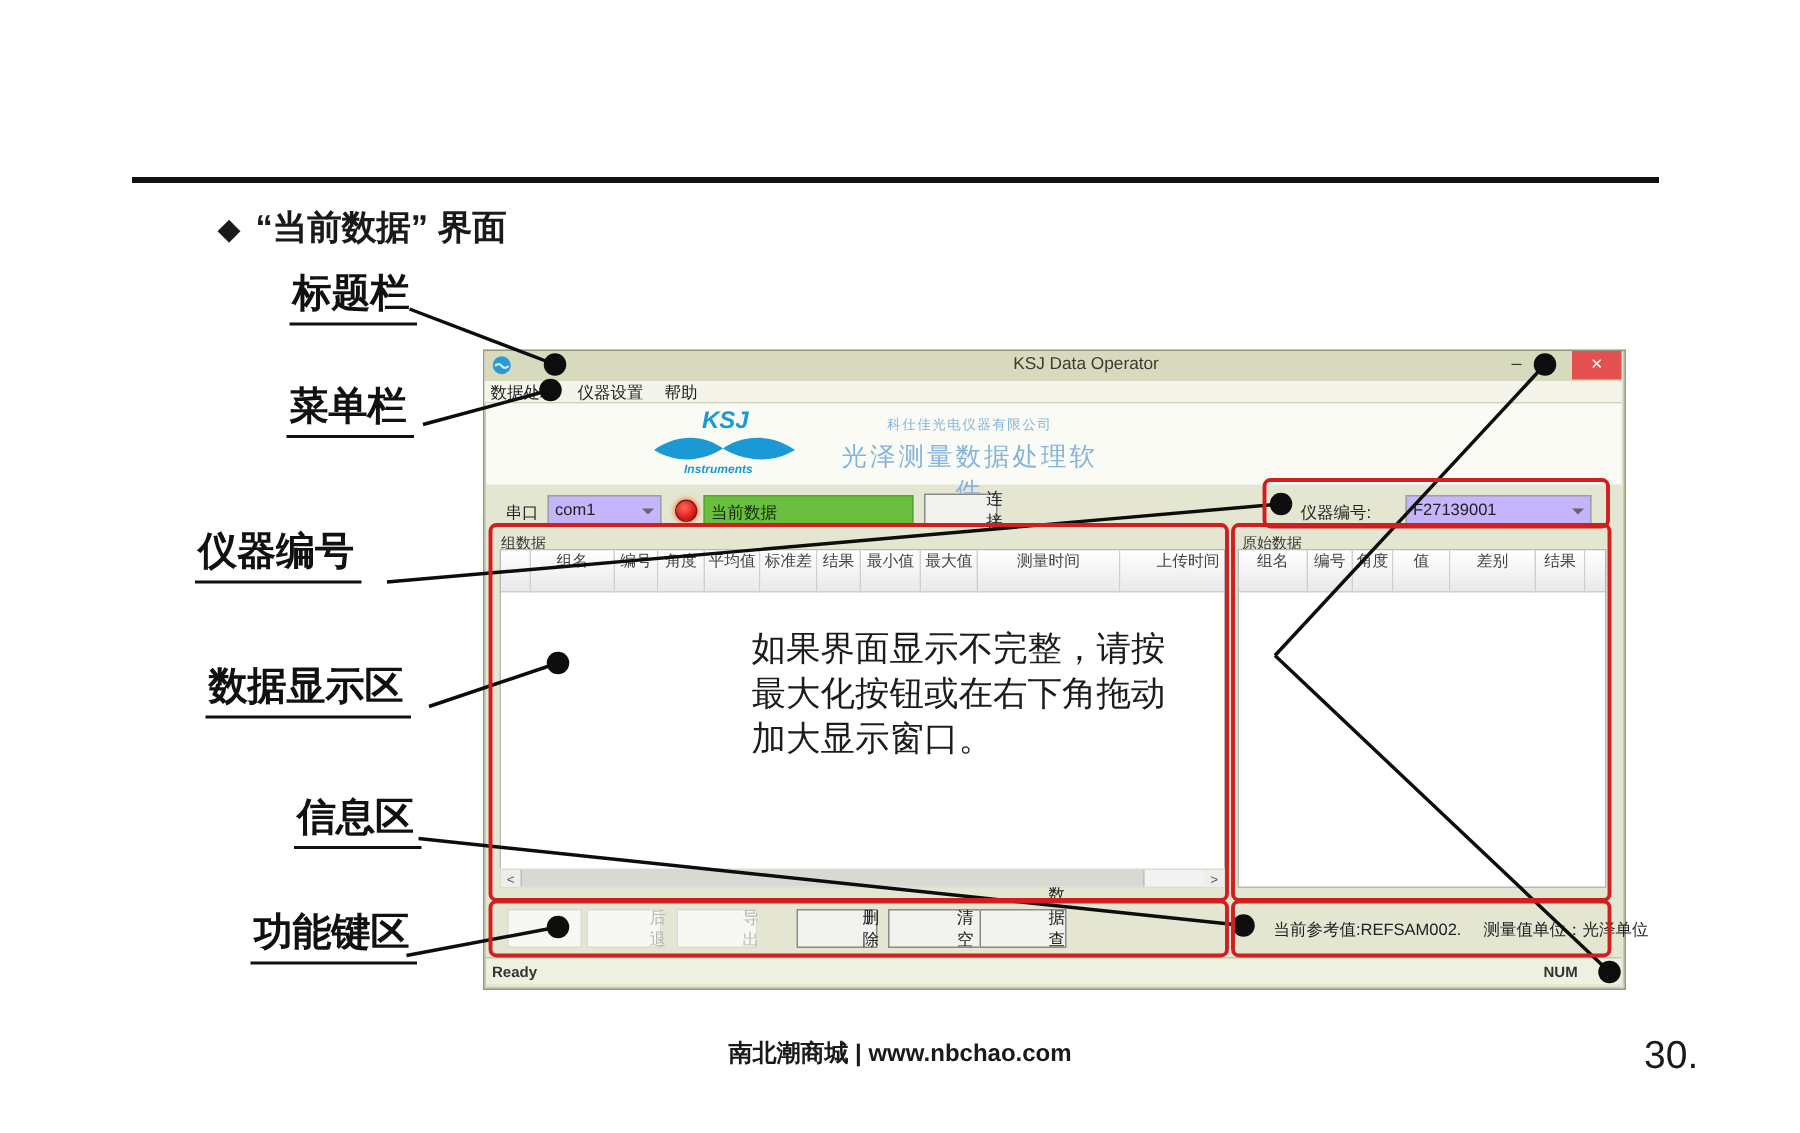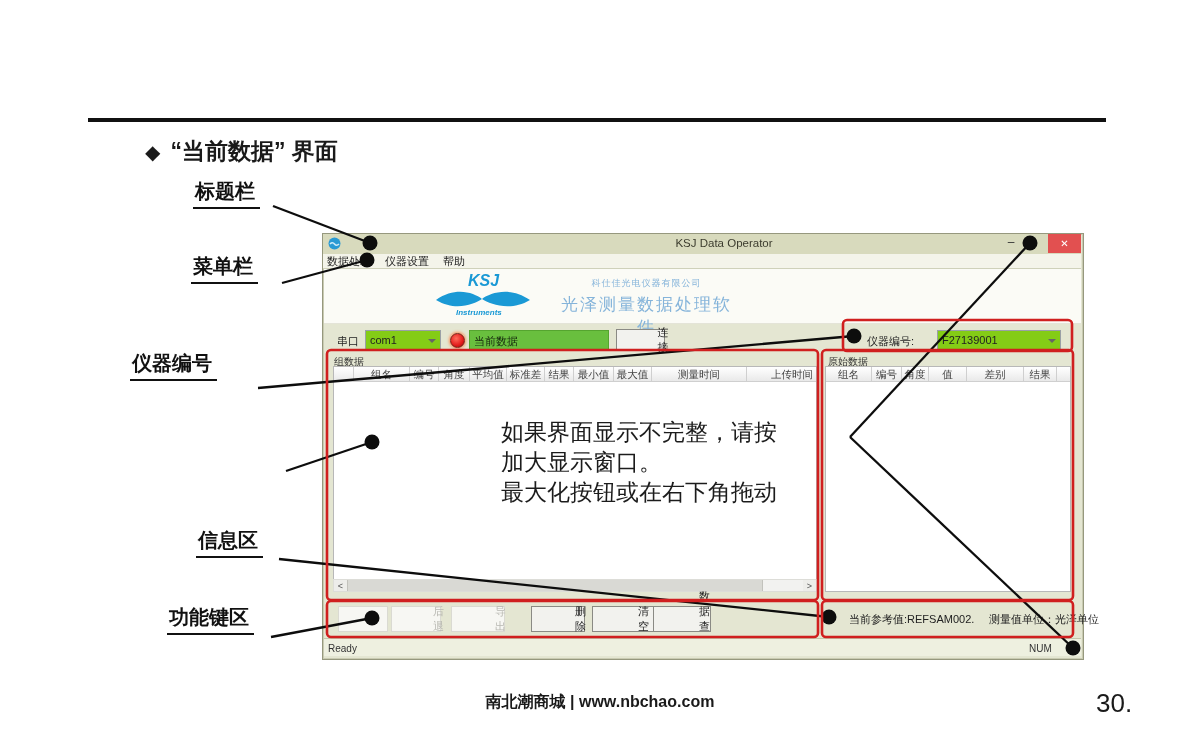"标题栏" .callout-label { font-size: 20px -> 26px }
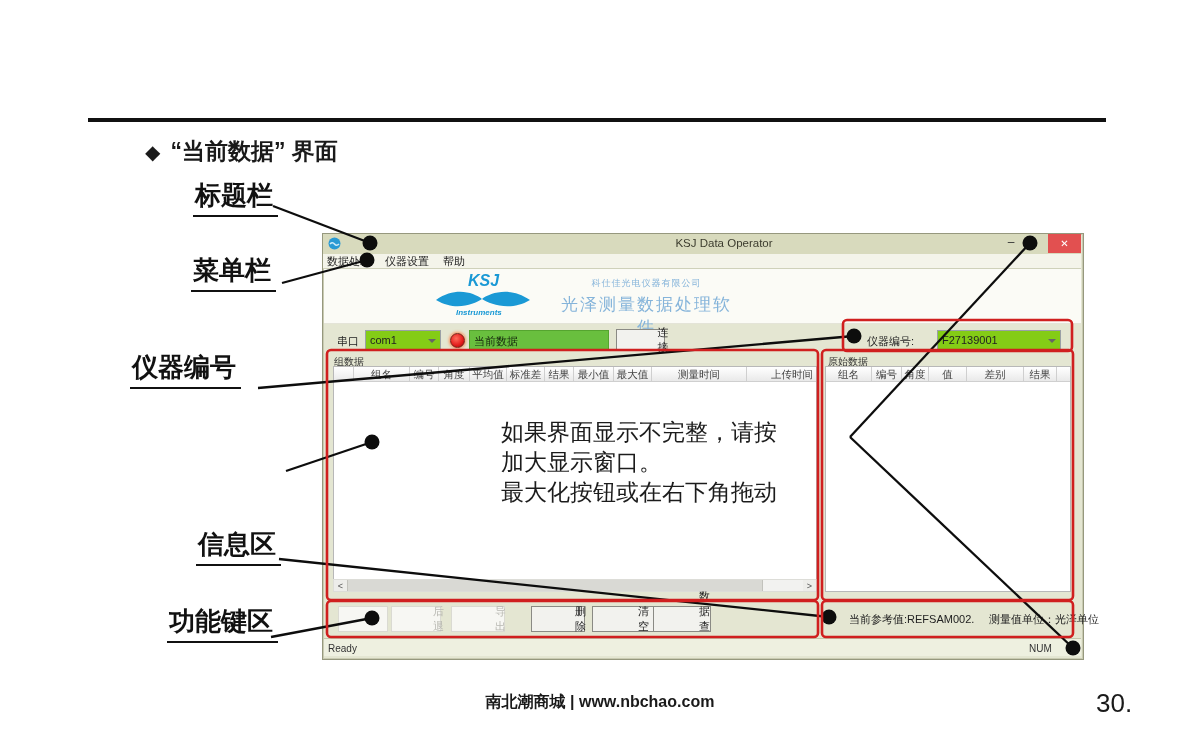"com1" .combo { background: #84cc16 -> #c4b5fd }
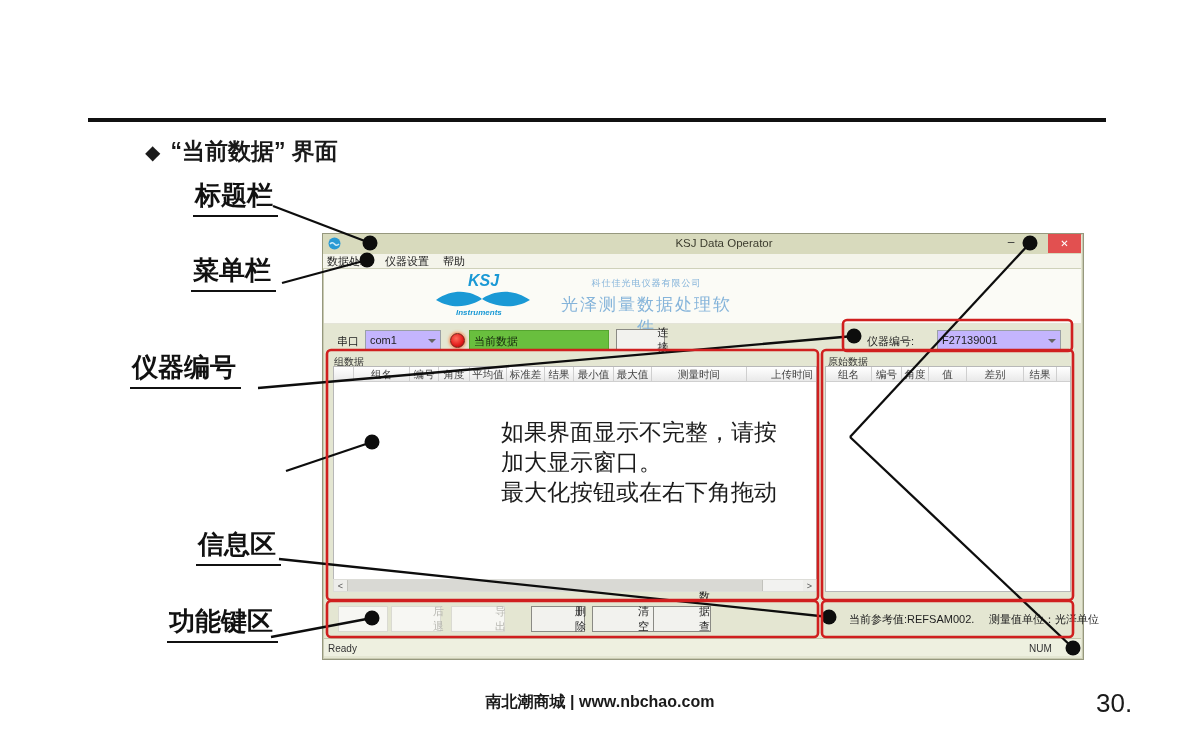"组名" .th { height: 15px -> 28px }
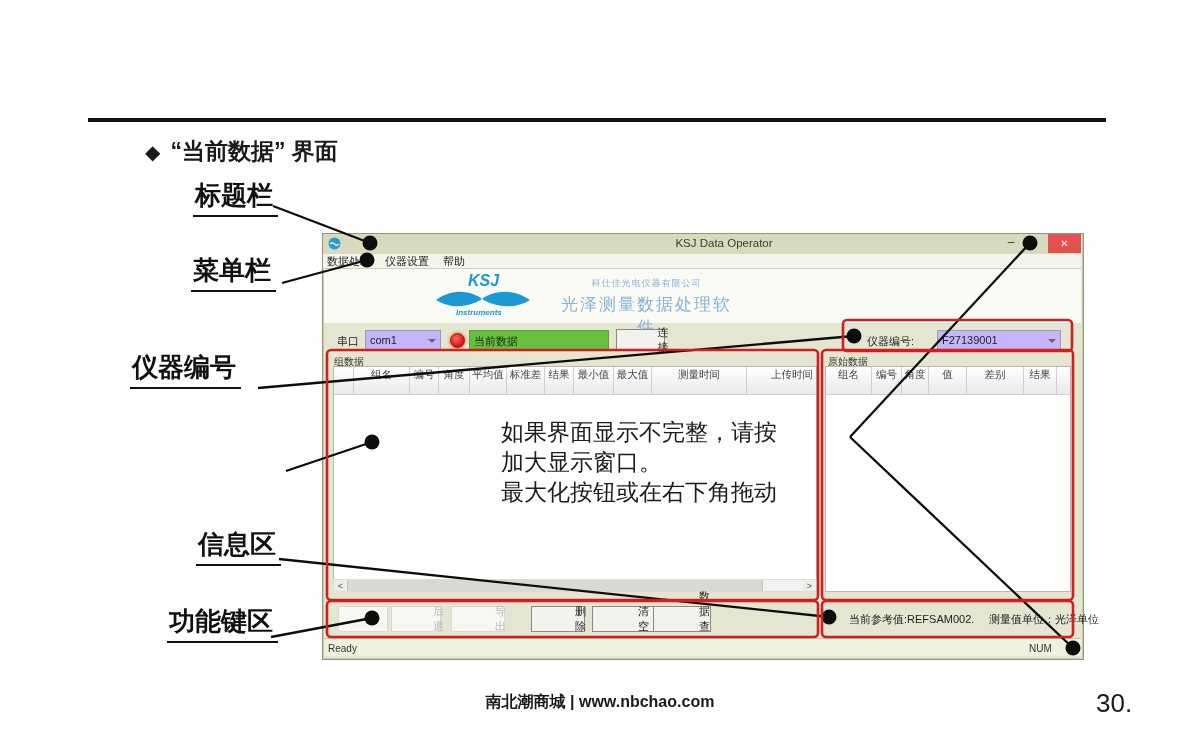"数据显示区" div.abs { html: none -> <div>数据显示区</div> }
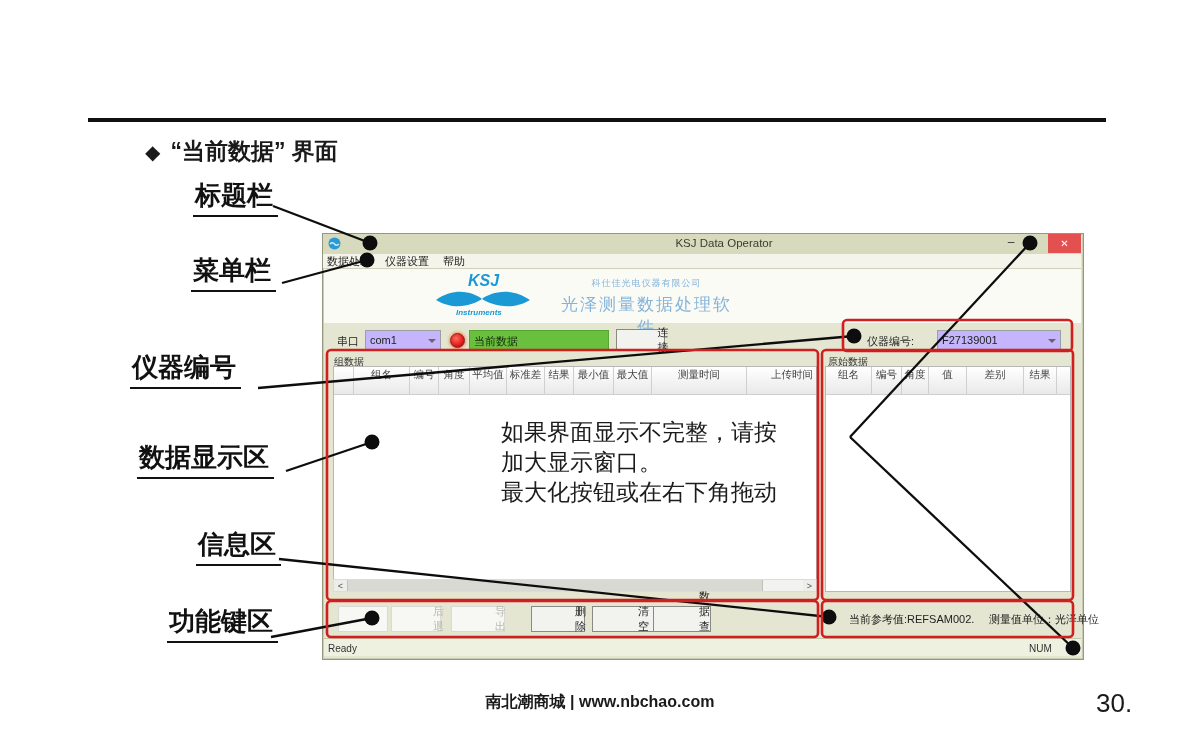"加大显示窗口。" div { order: before "最大化按钮或在右下角拖动" -> after "最大化按钮或在右下角拖动" }
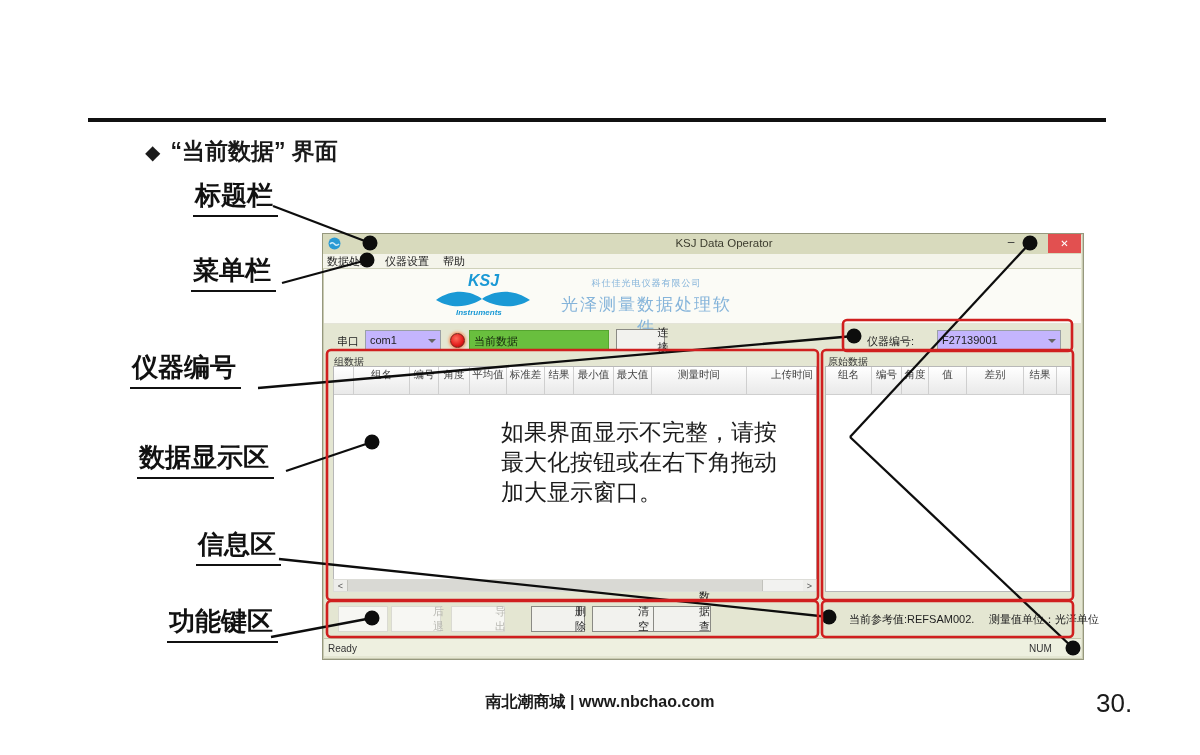"Ready" .statusbar { font-weight: none -> bold }
